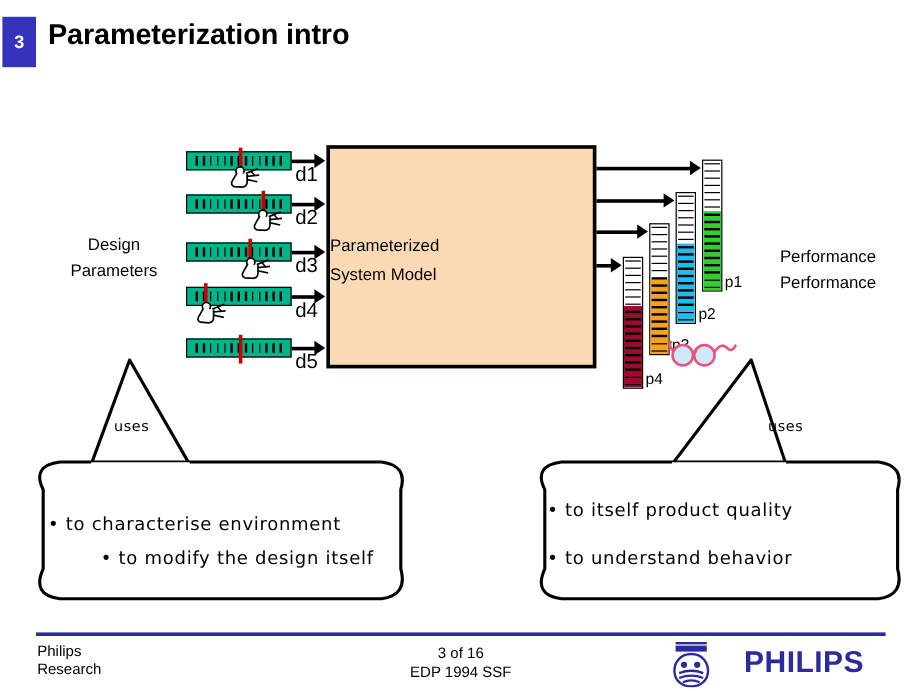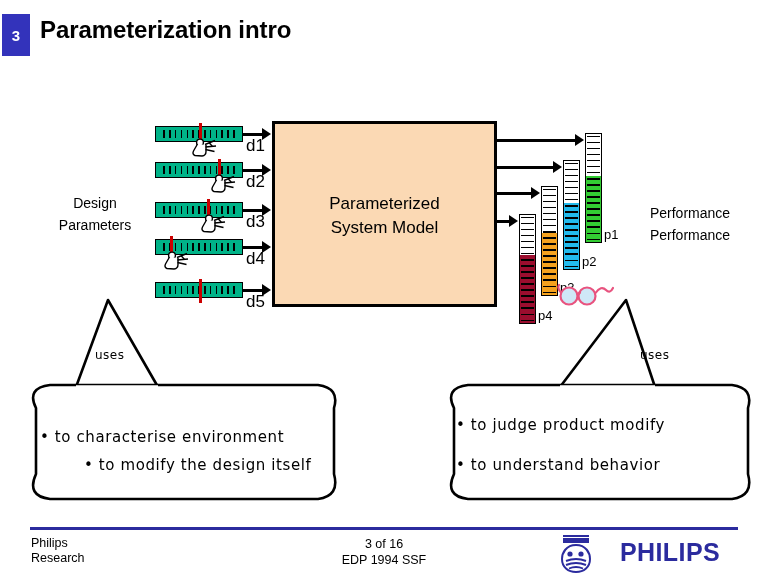"Parameterized" #system-model-label { font-size: 17px -> 14px; text-align: center -> none }
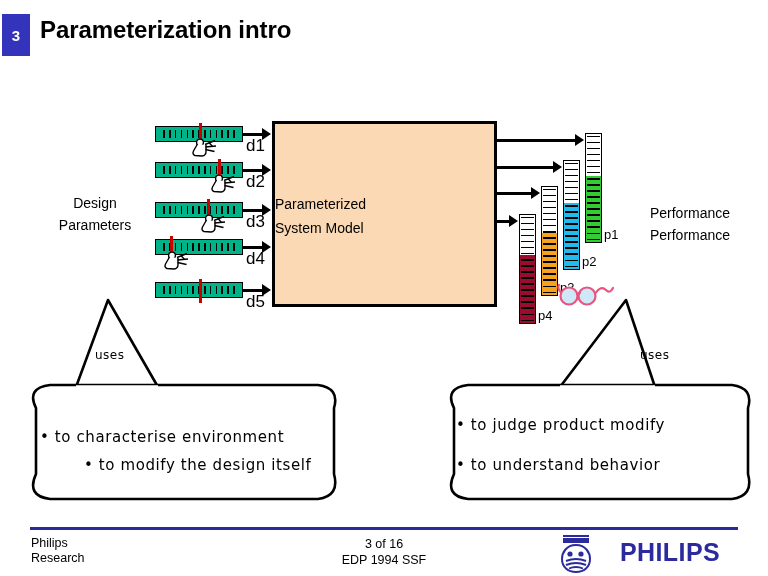"• to judge product modify" div.callout-text { text: judge product modify -> itself product quality }
